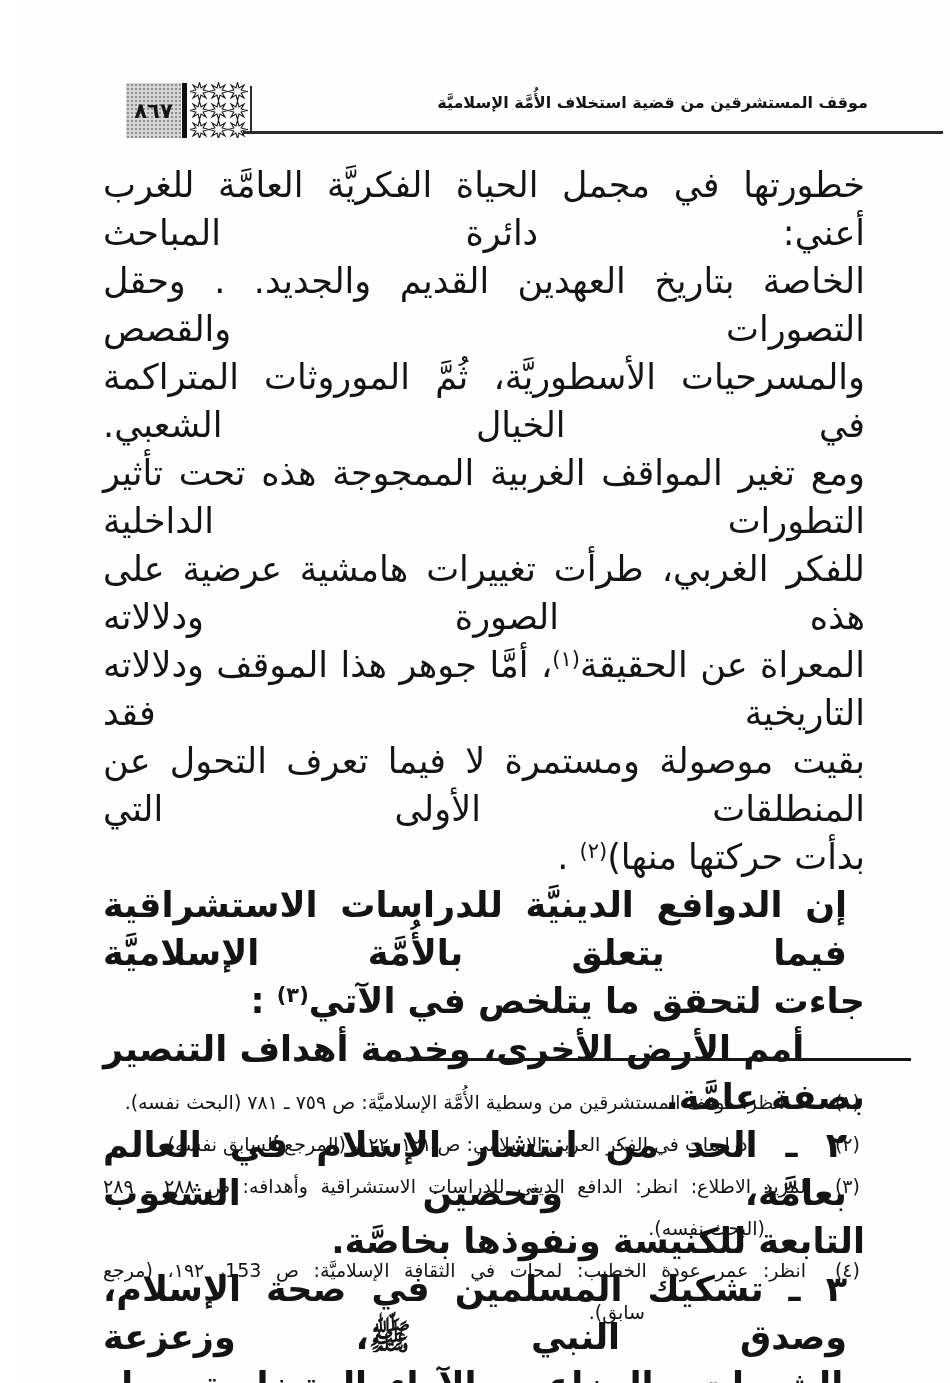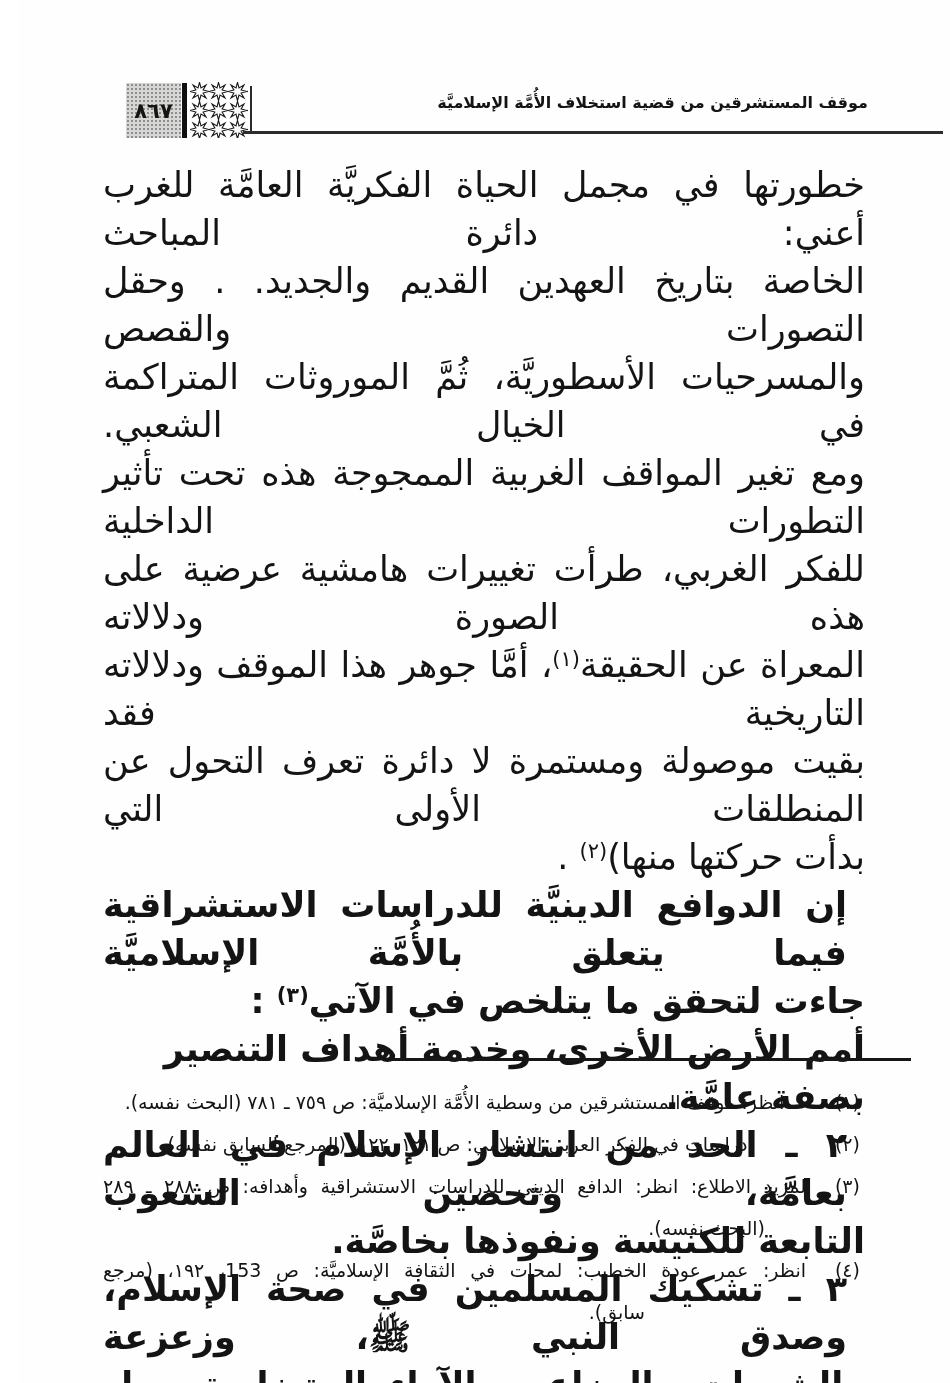"بقيت موصولة ومستمرة لا دائرة" div.line { text: دائرة -> فيما }
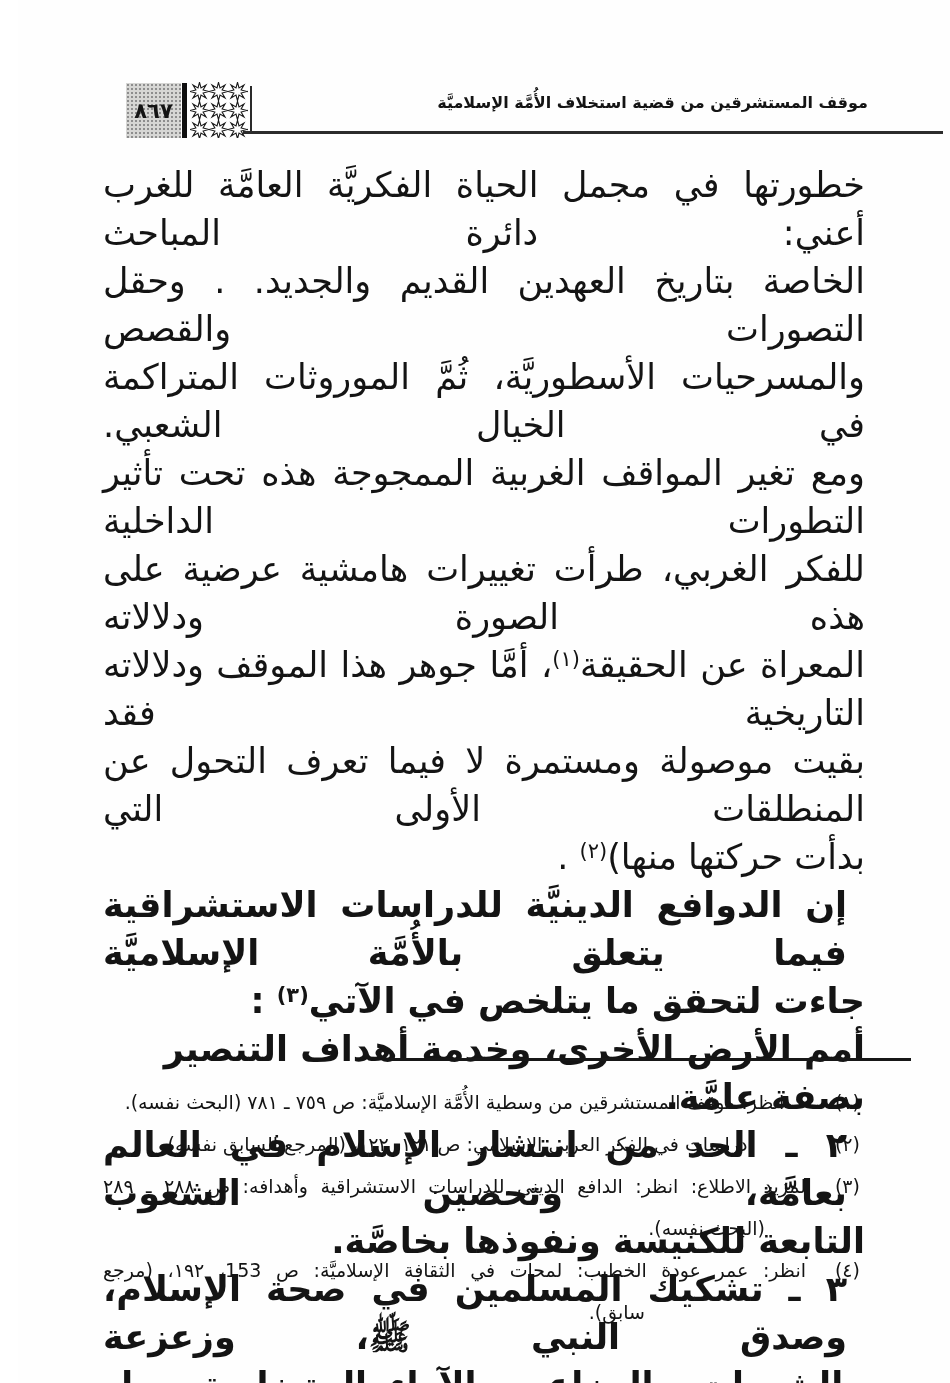"بدأت حركتها منها)(٢) ." .line.right { text-align: right -> left }
